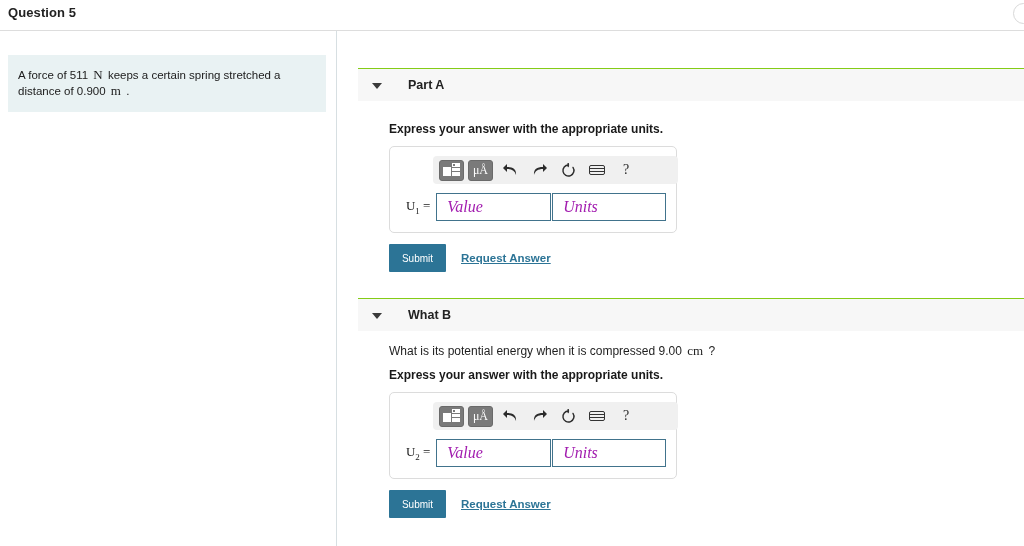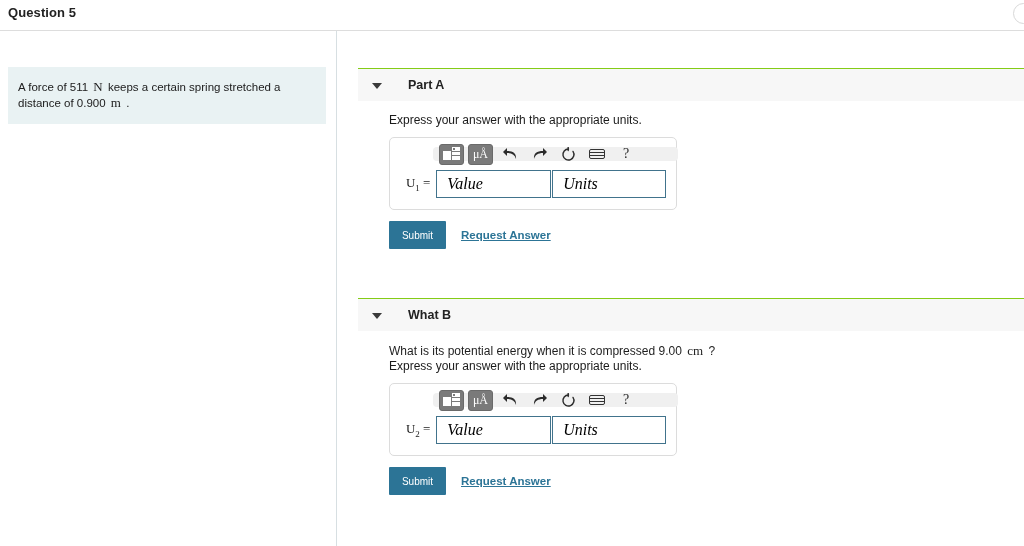"A force of 511 N" .problem-box { top: 36px -> 24px }
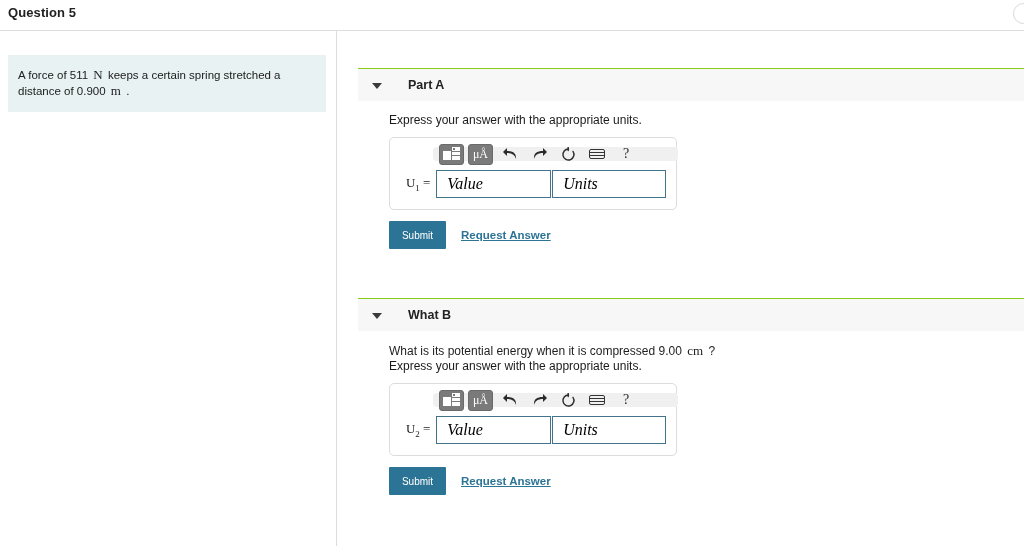"Express your answer with the" .express-text { font-weight: normal -> bold; margin-top: none -> 9px }
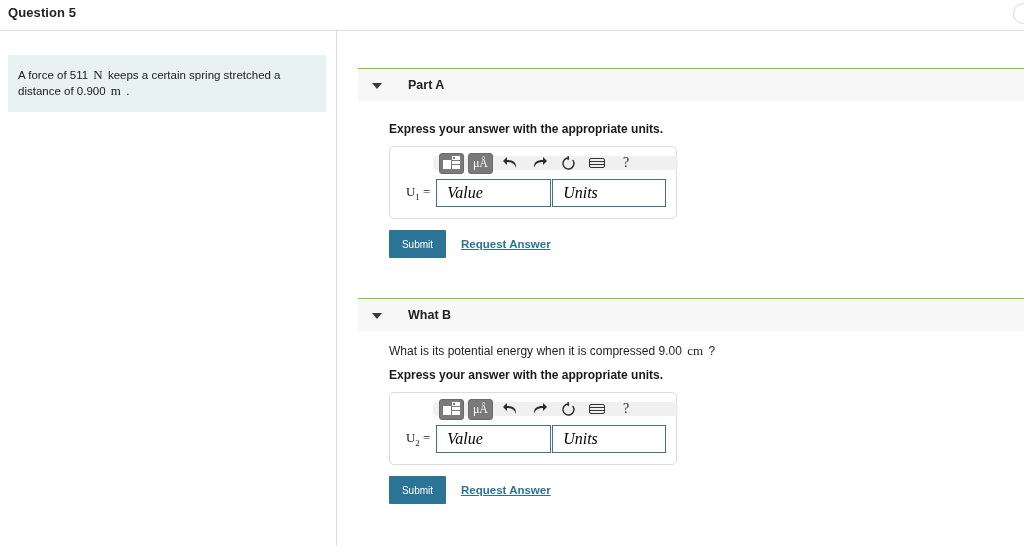"μÅ" .toolbar { height: 14px -> 28px }
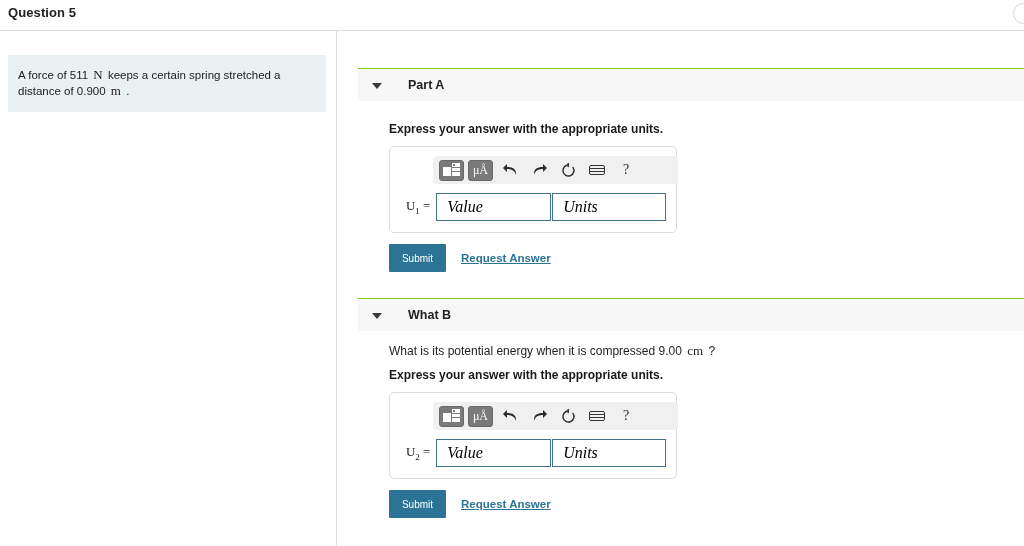"Value" .field { color: #000000 -> #a21caf }
